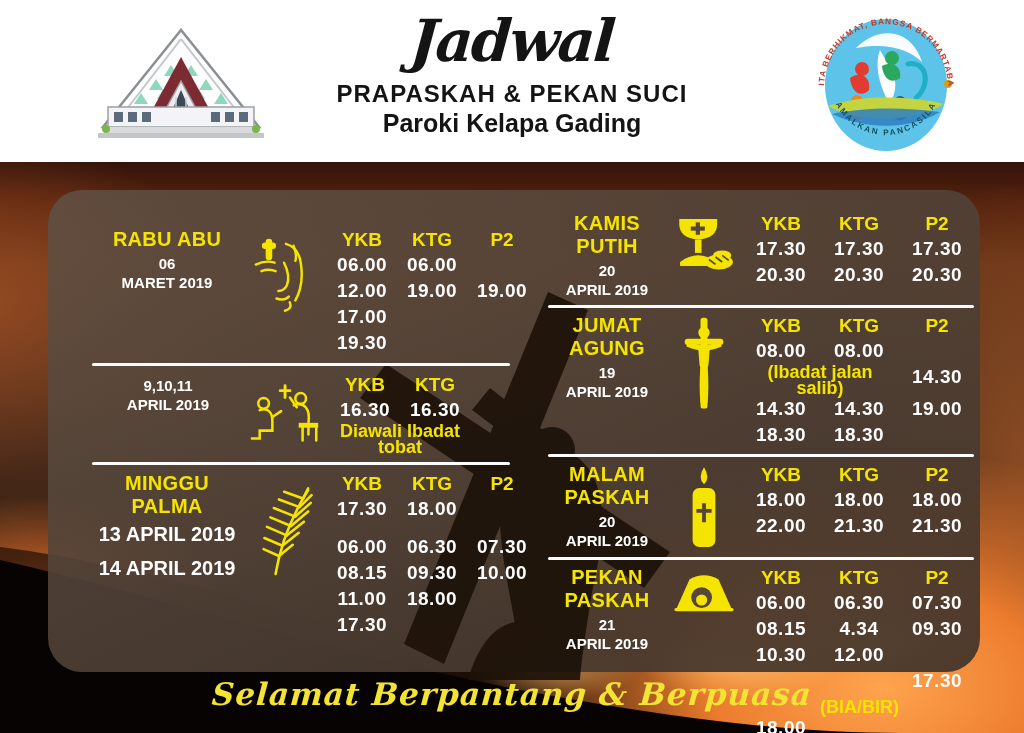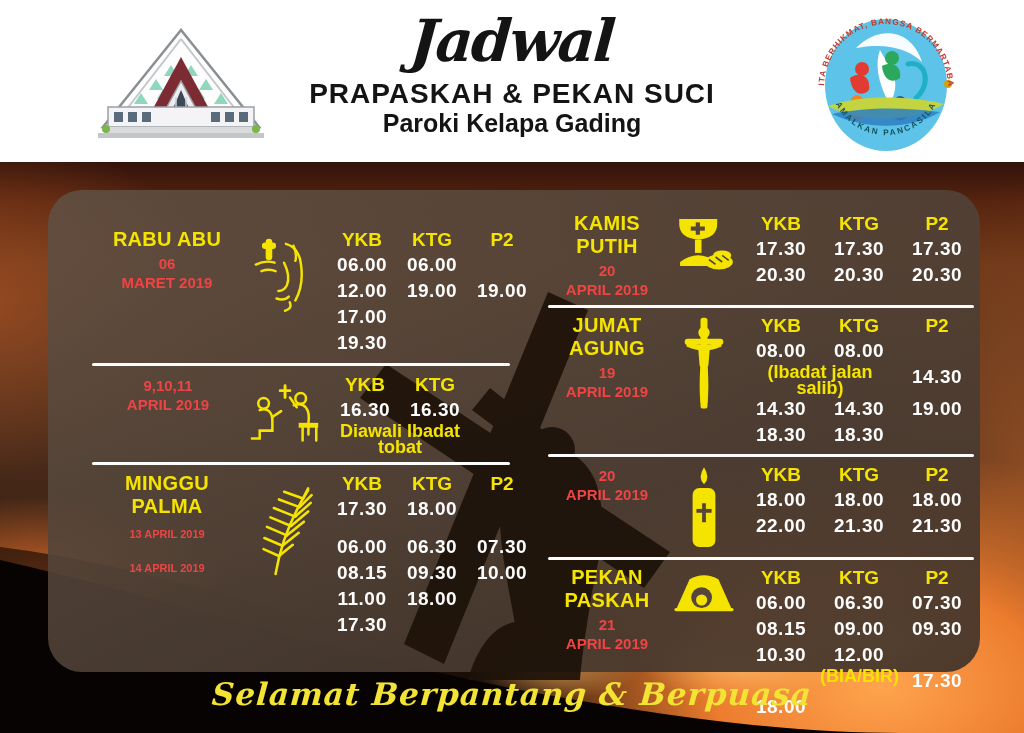"PRAPASKAH & PEKAN SUCI" .main-title { font-size: 28px -> 24px }
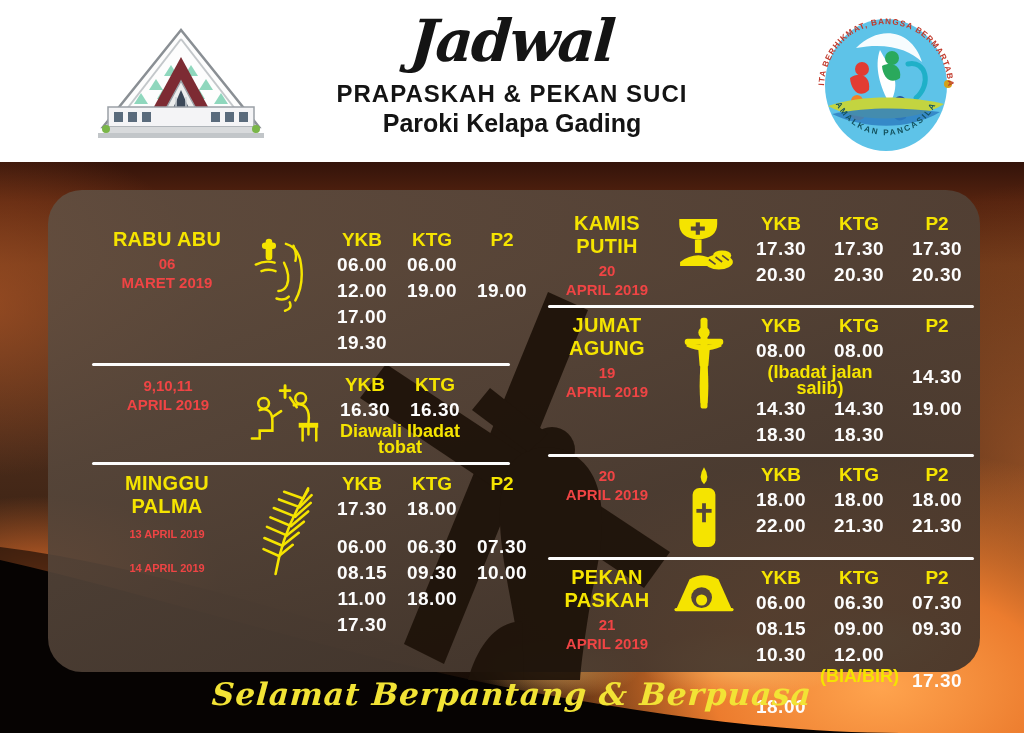"06" .date-line { color: #ef4444 -> #ffffff }
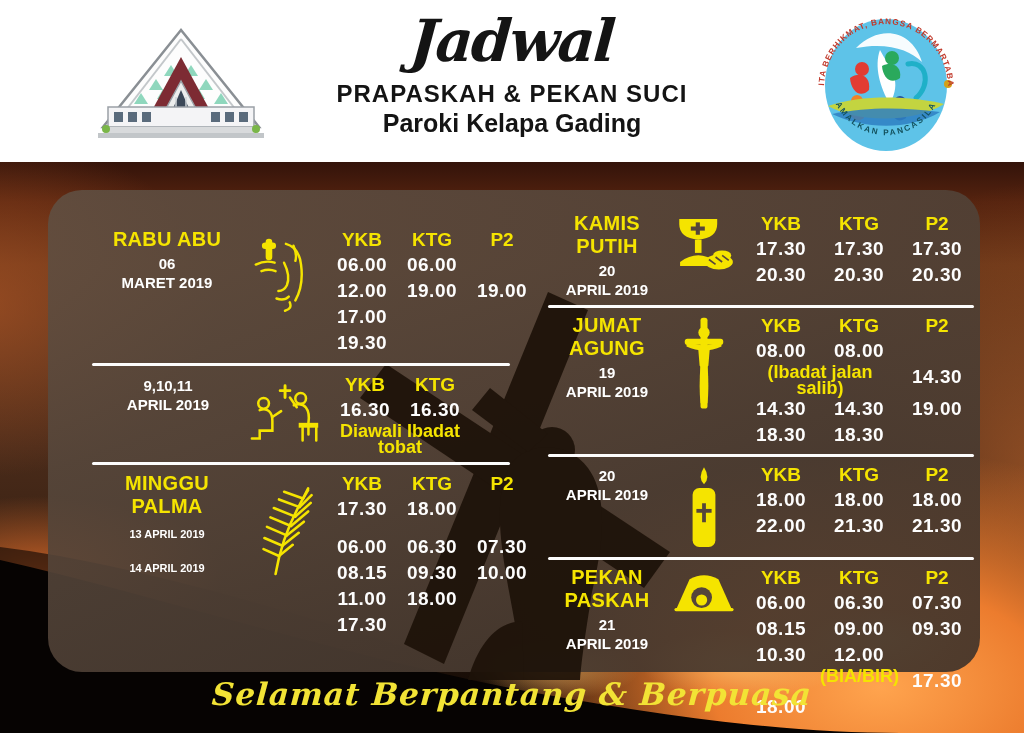"MALAM PASKAH" div.event-title { html: none -> <div>MALAM PASKAH</div> }
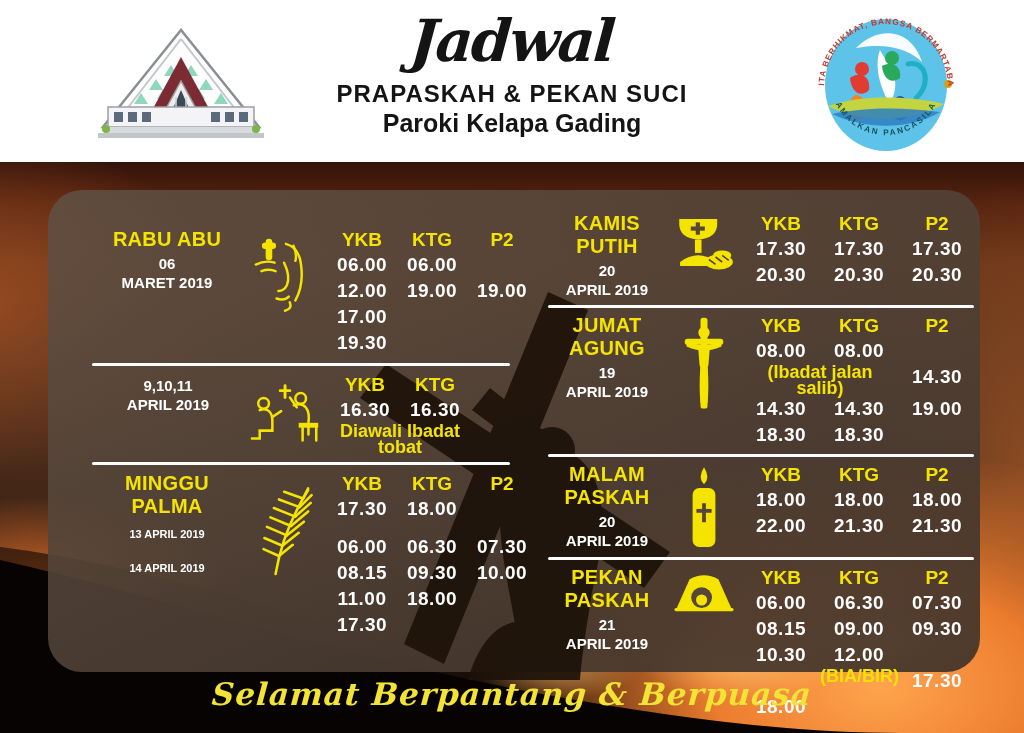"13 APRIL 2019" .minggu-palma .date-line { font-size: 11px -> 20px }
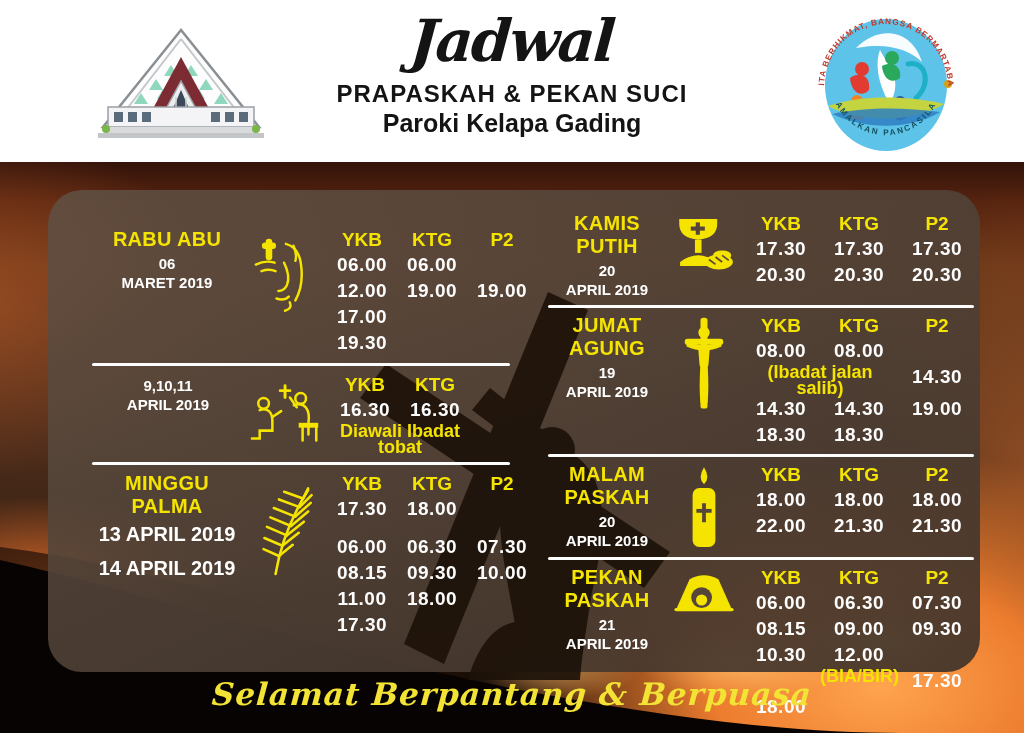"09.00" div.cell { text: 09.00 -> 4.34 }
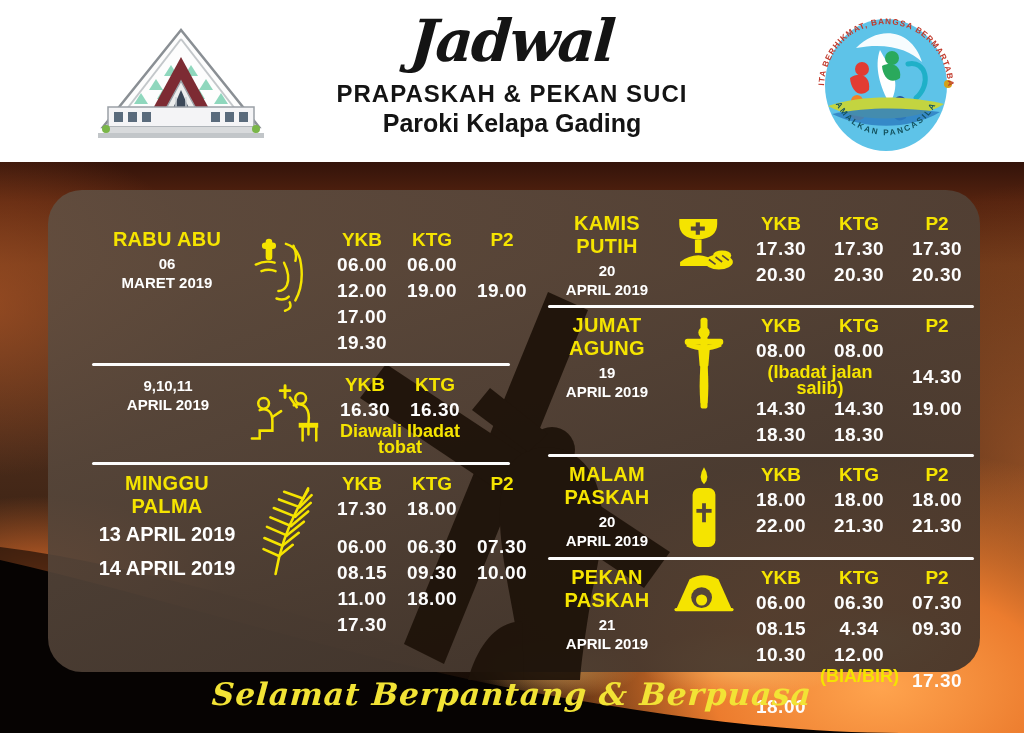"(BIA/BIR)" div.note { margin-top: none -> 31px }
